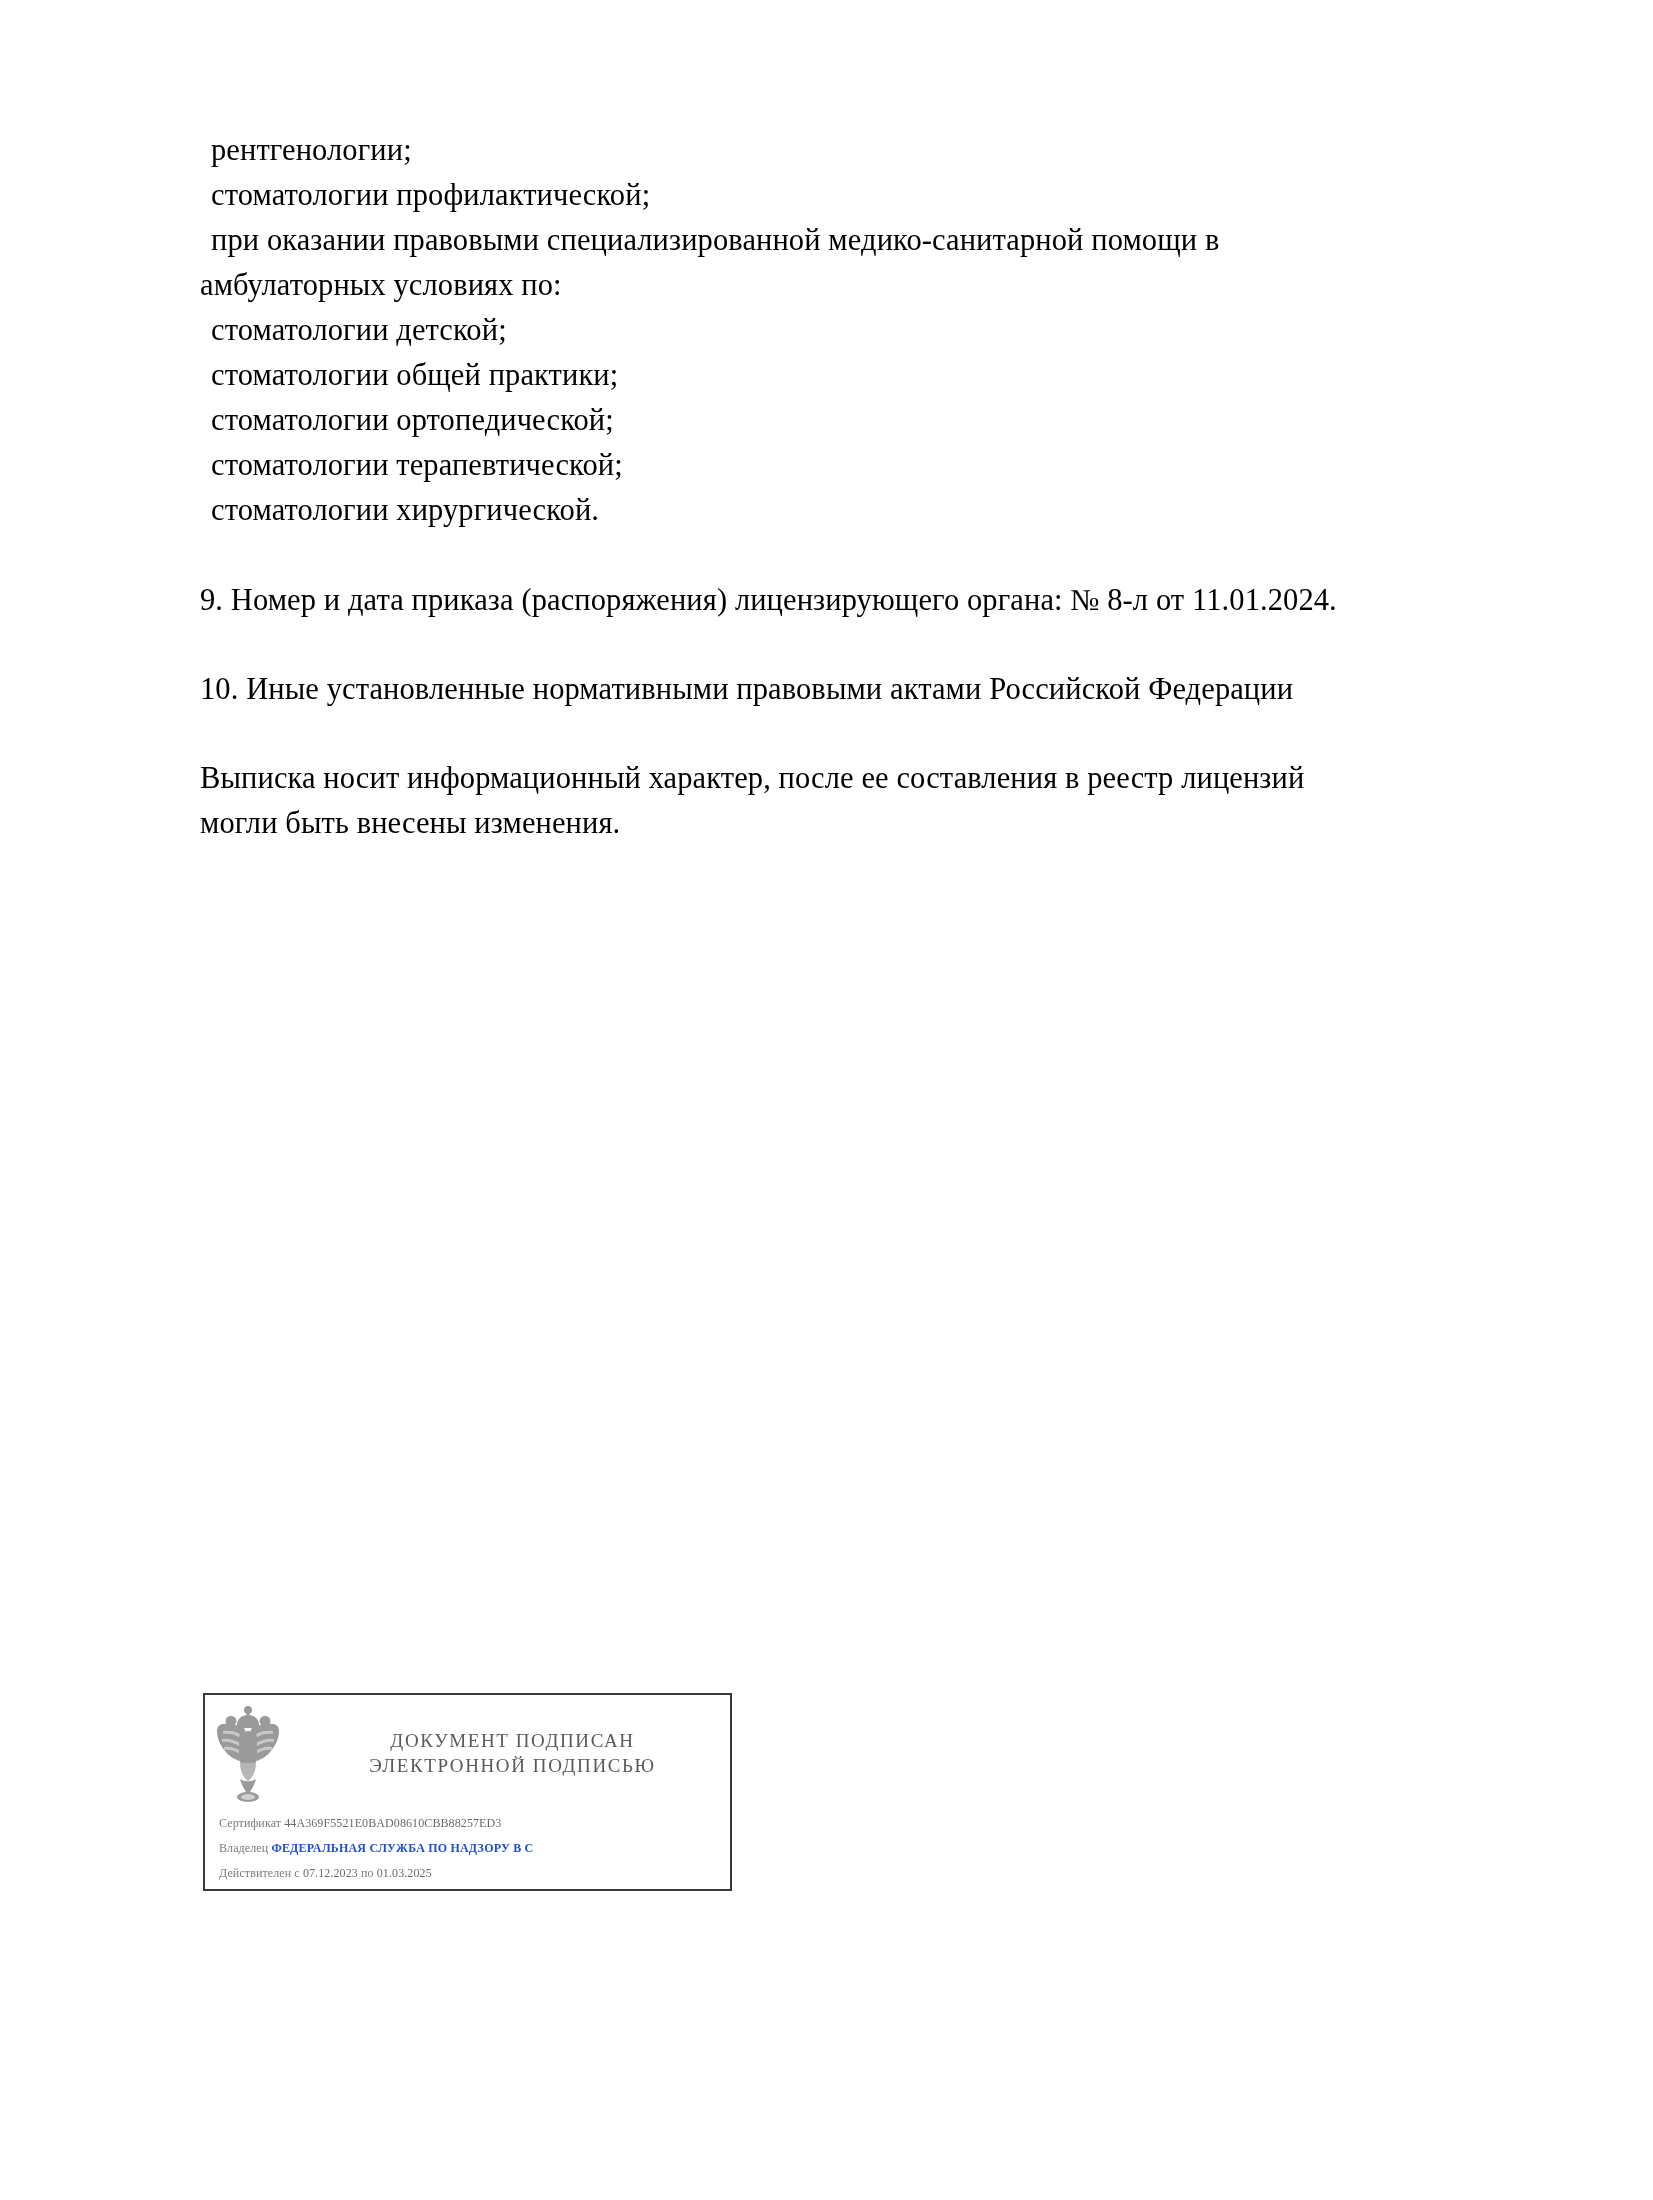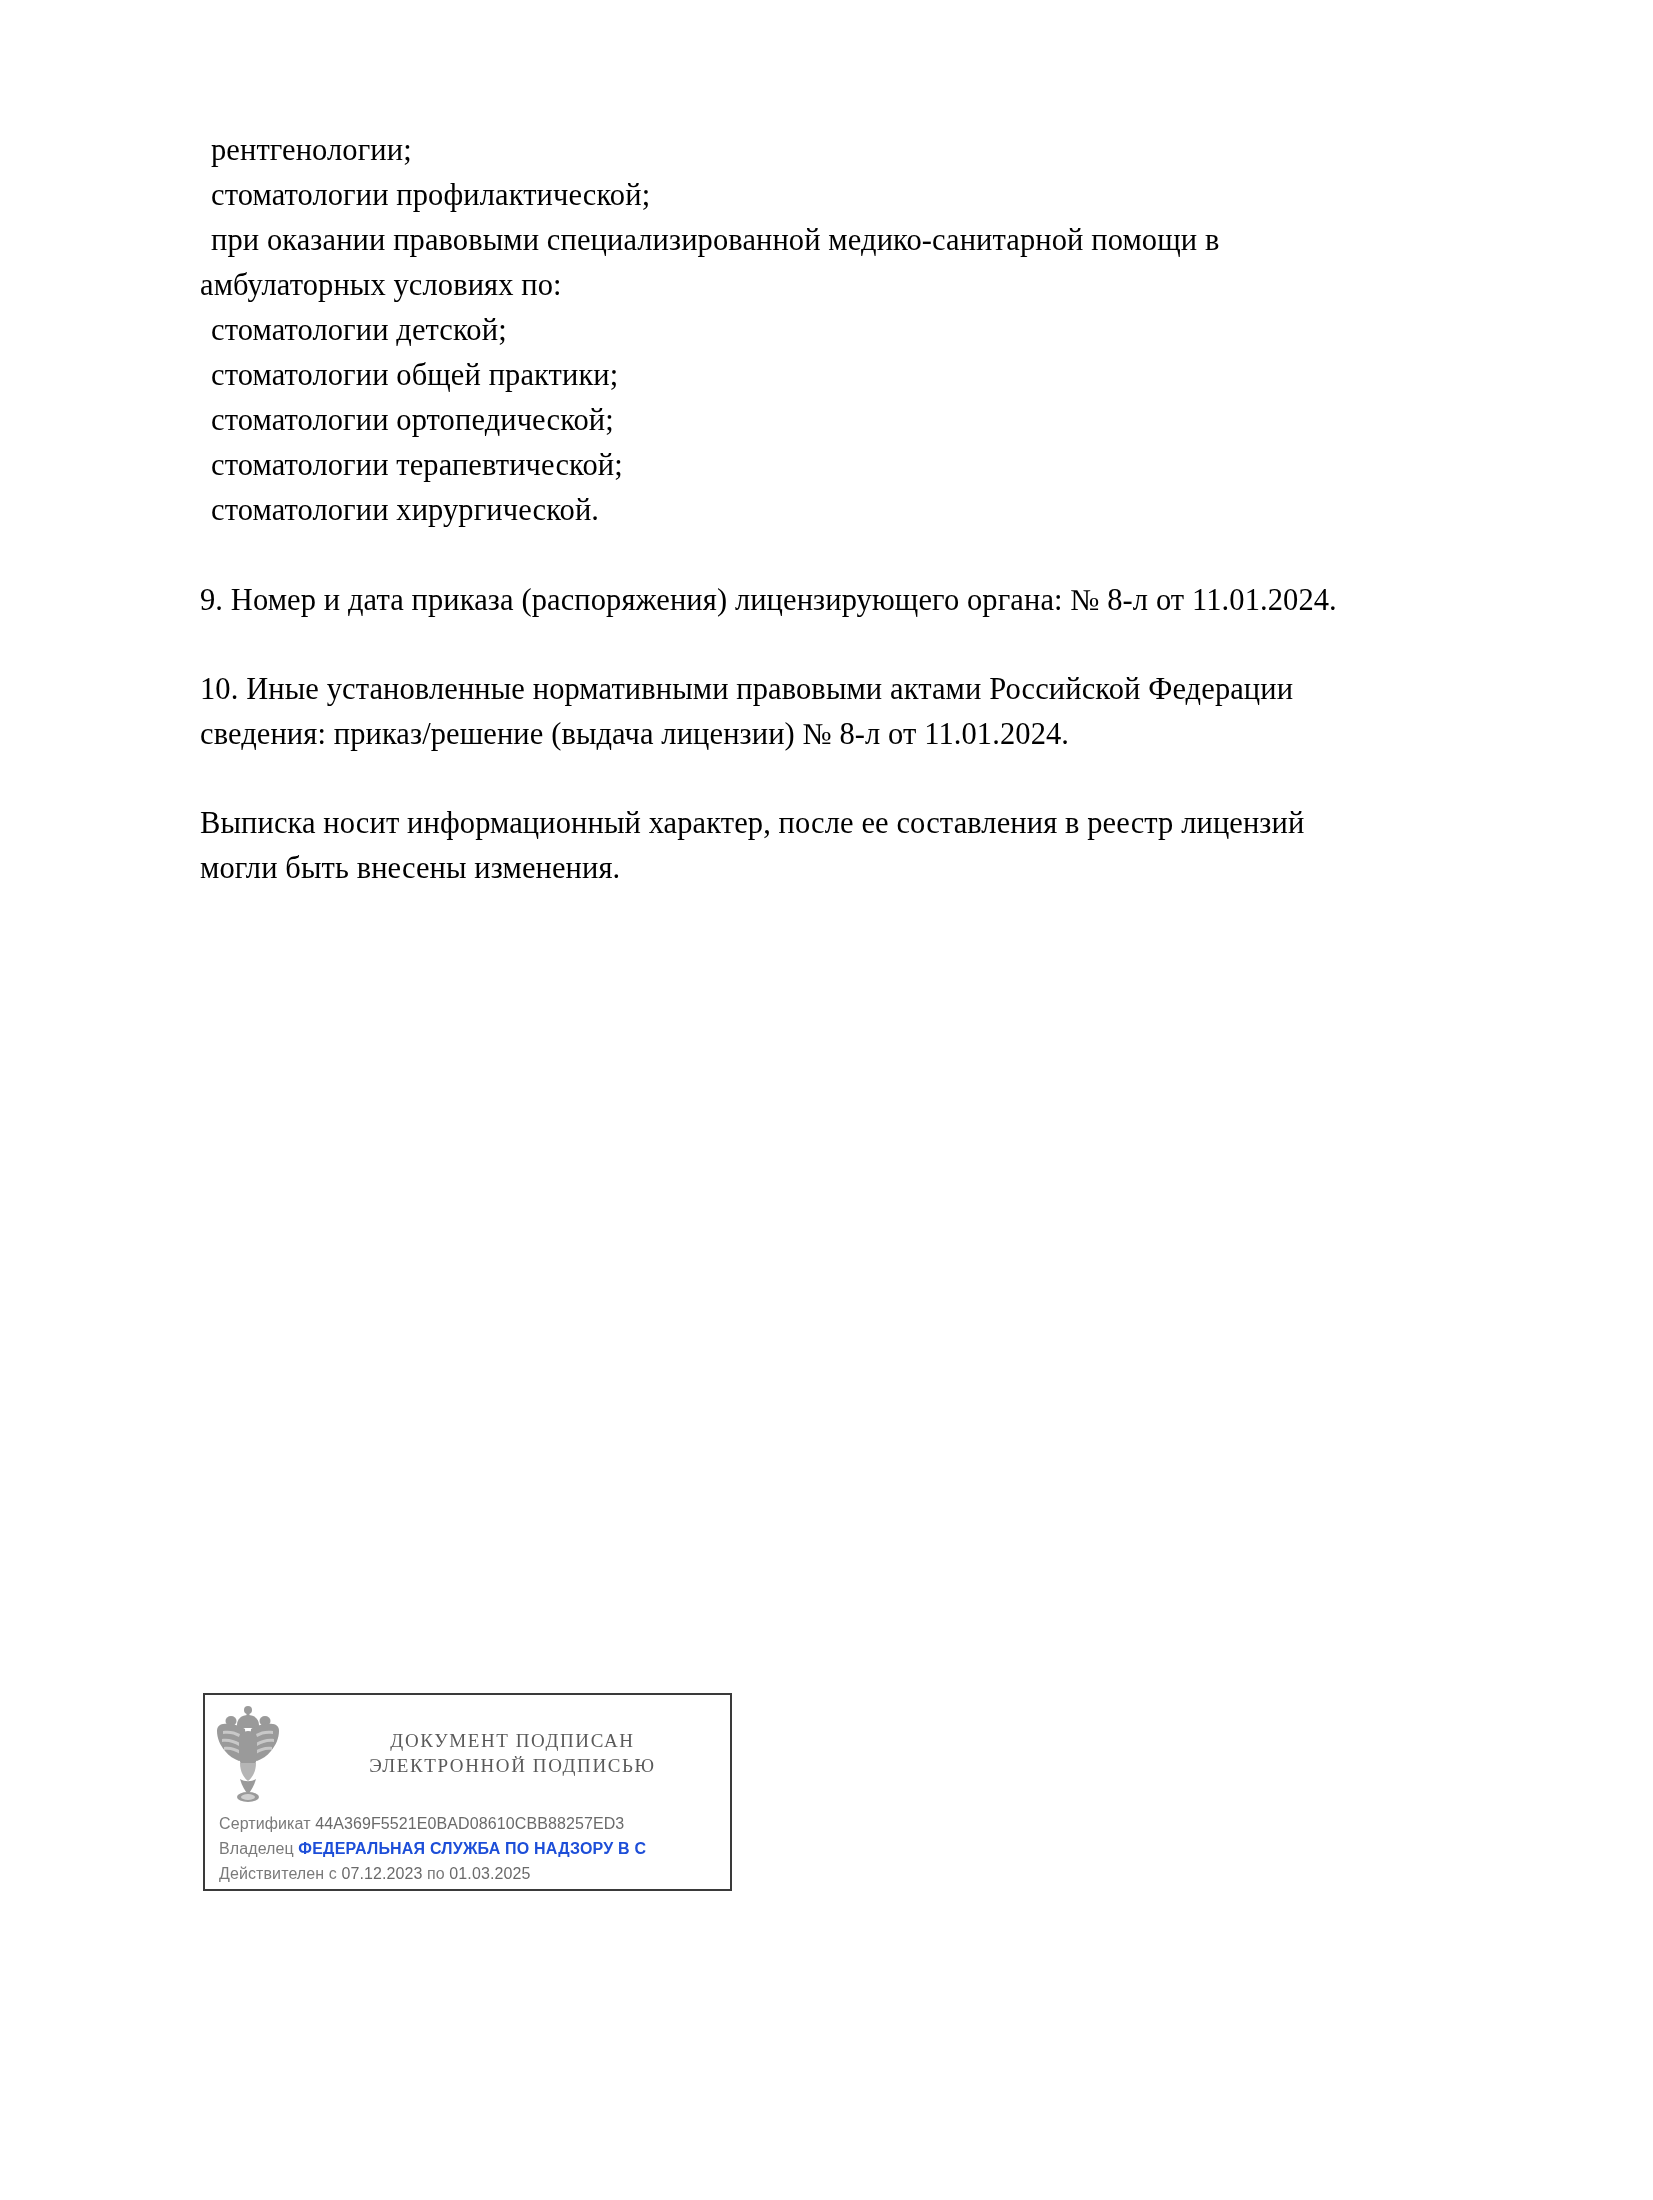"сведения: приказ/решение (выдача" div.para { html: <div>сведения: приказ/решение (выдача лицензии) № 8-л от 11.01.2024.</div> -> none }
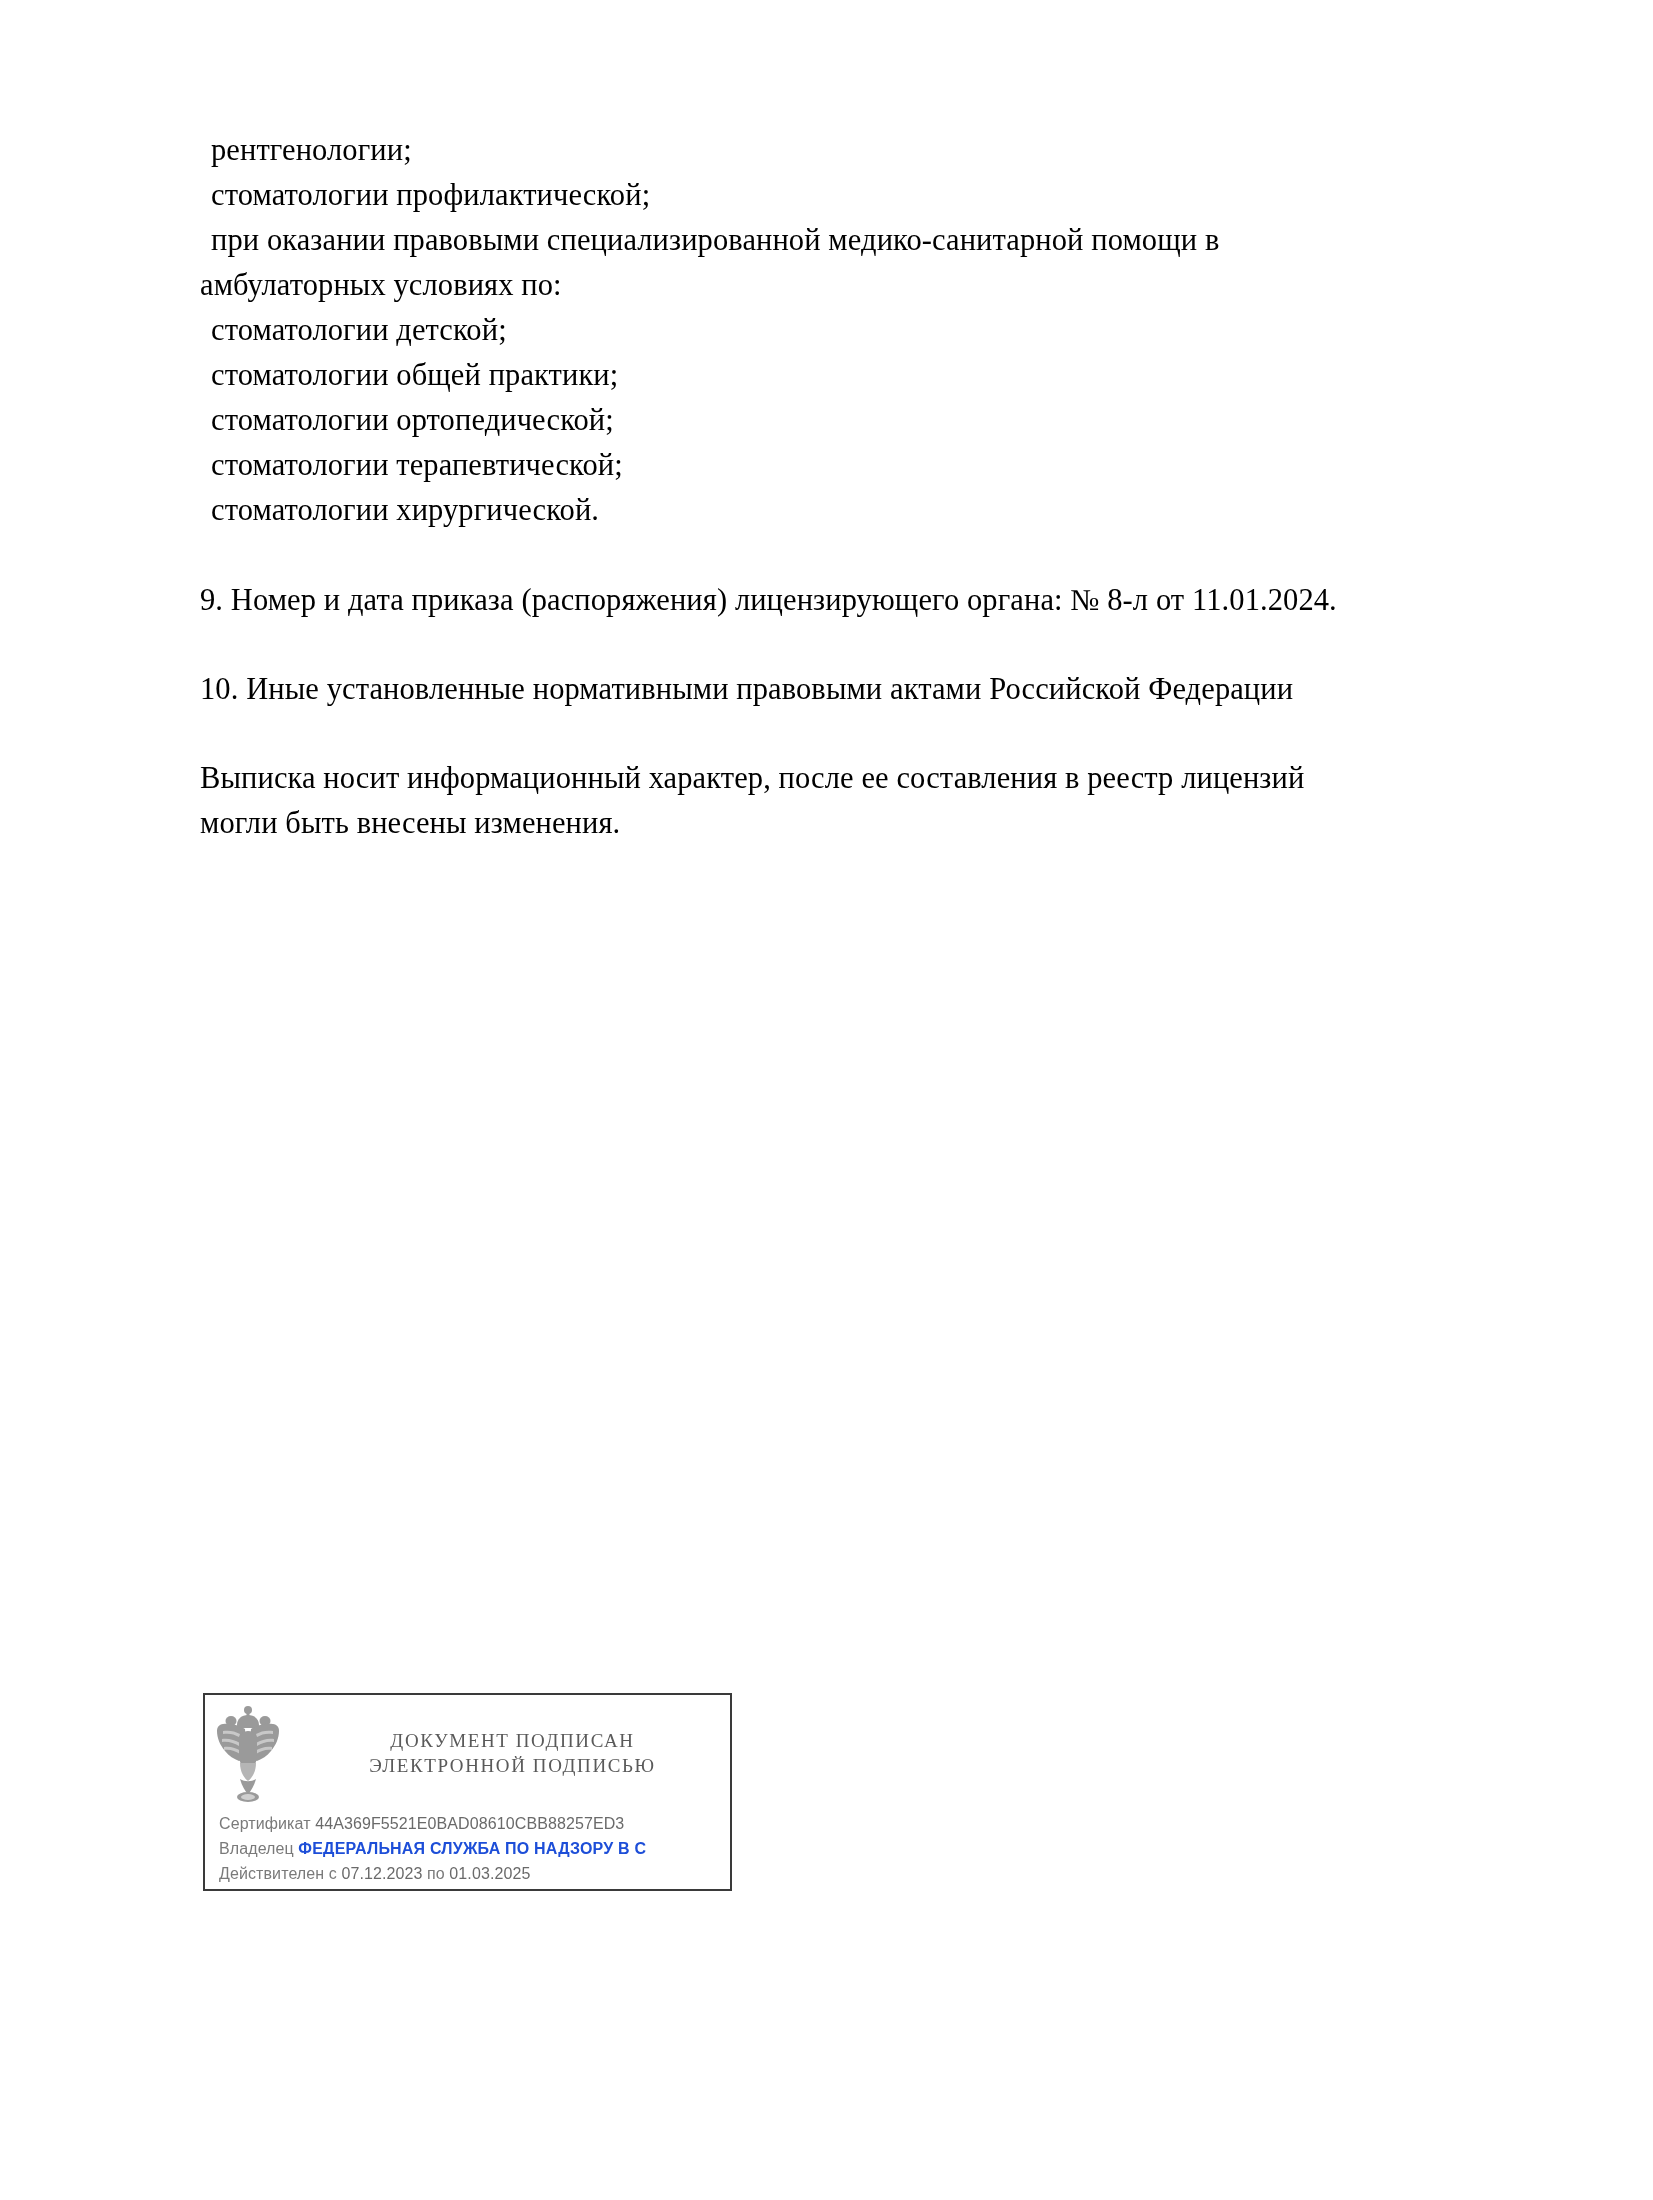"Сертификат" .stamp-lines div { font-family: Liberation Sans, sans-serif -> Liberation Serif, serif; font-size: 16px -> 12px }
